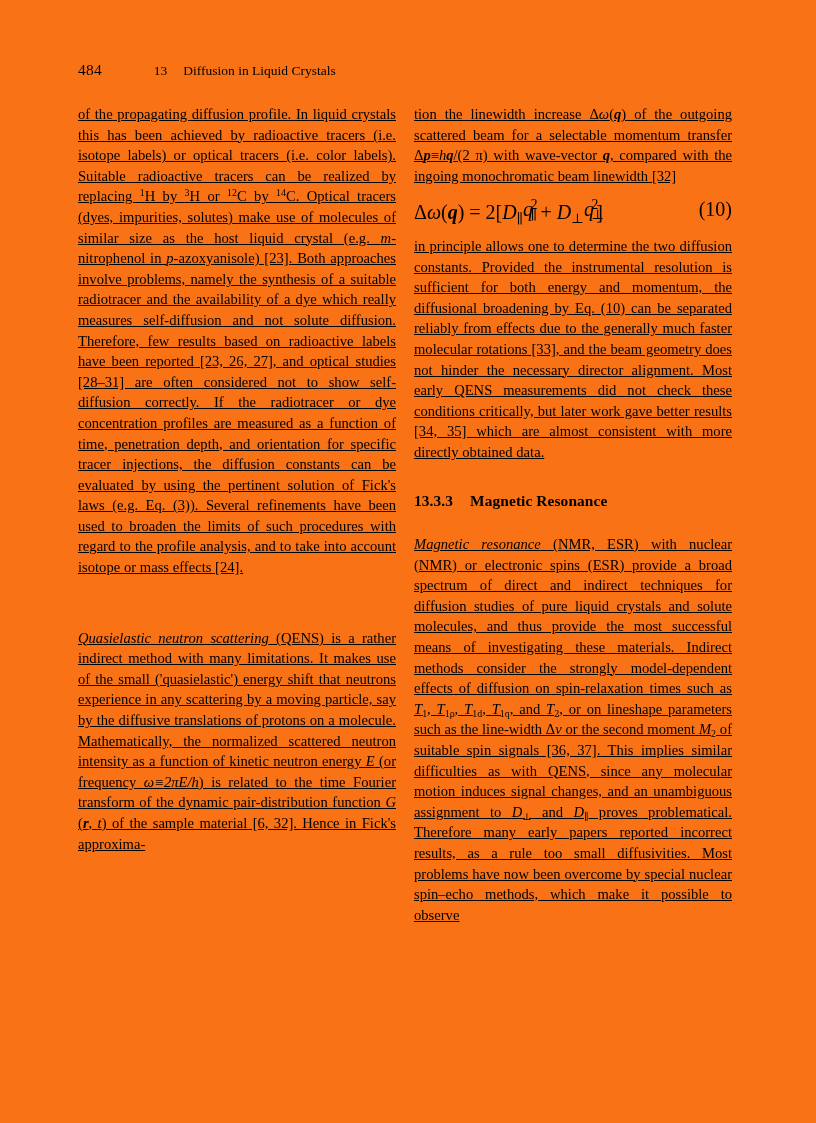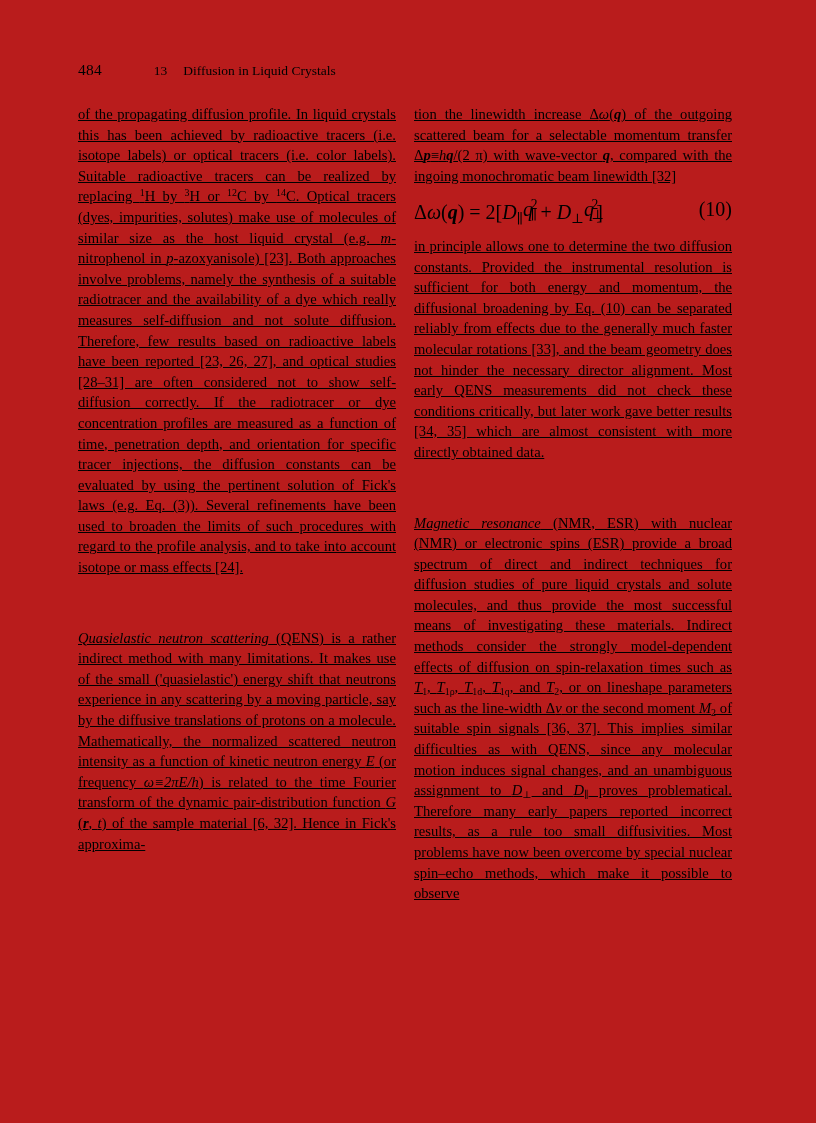"484 13 Diffusion in Liquid" .page { background: #b91c1c -> #f97316 }
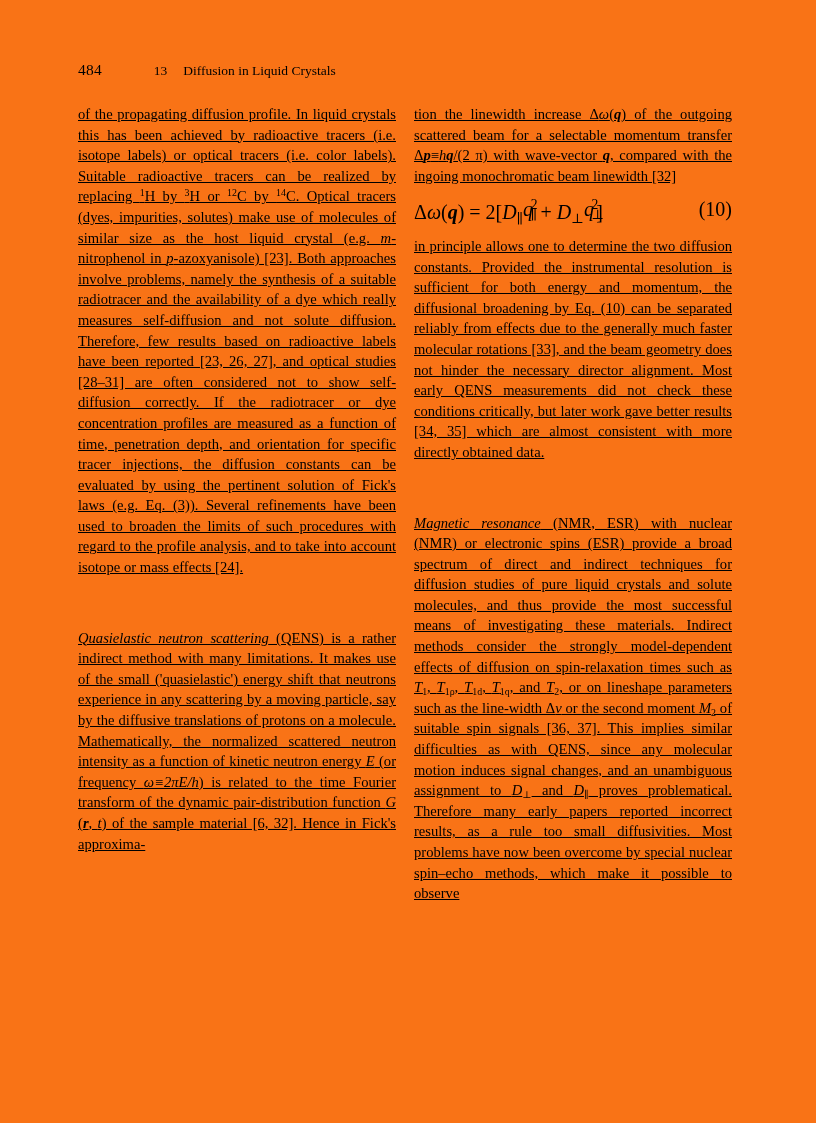"13.3.3 Magnetic Resonance" h2.sec { html: none -> <h2><span>13.3.3</span><span>Magnetic Resonance</span></h2> }
